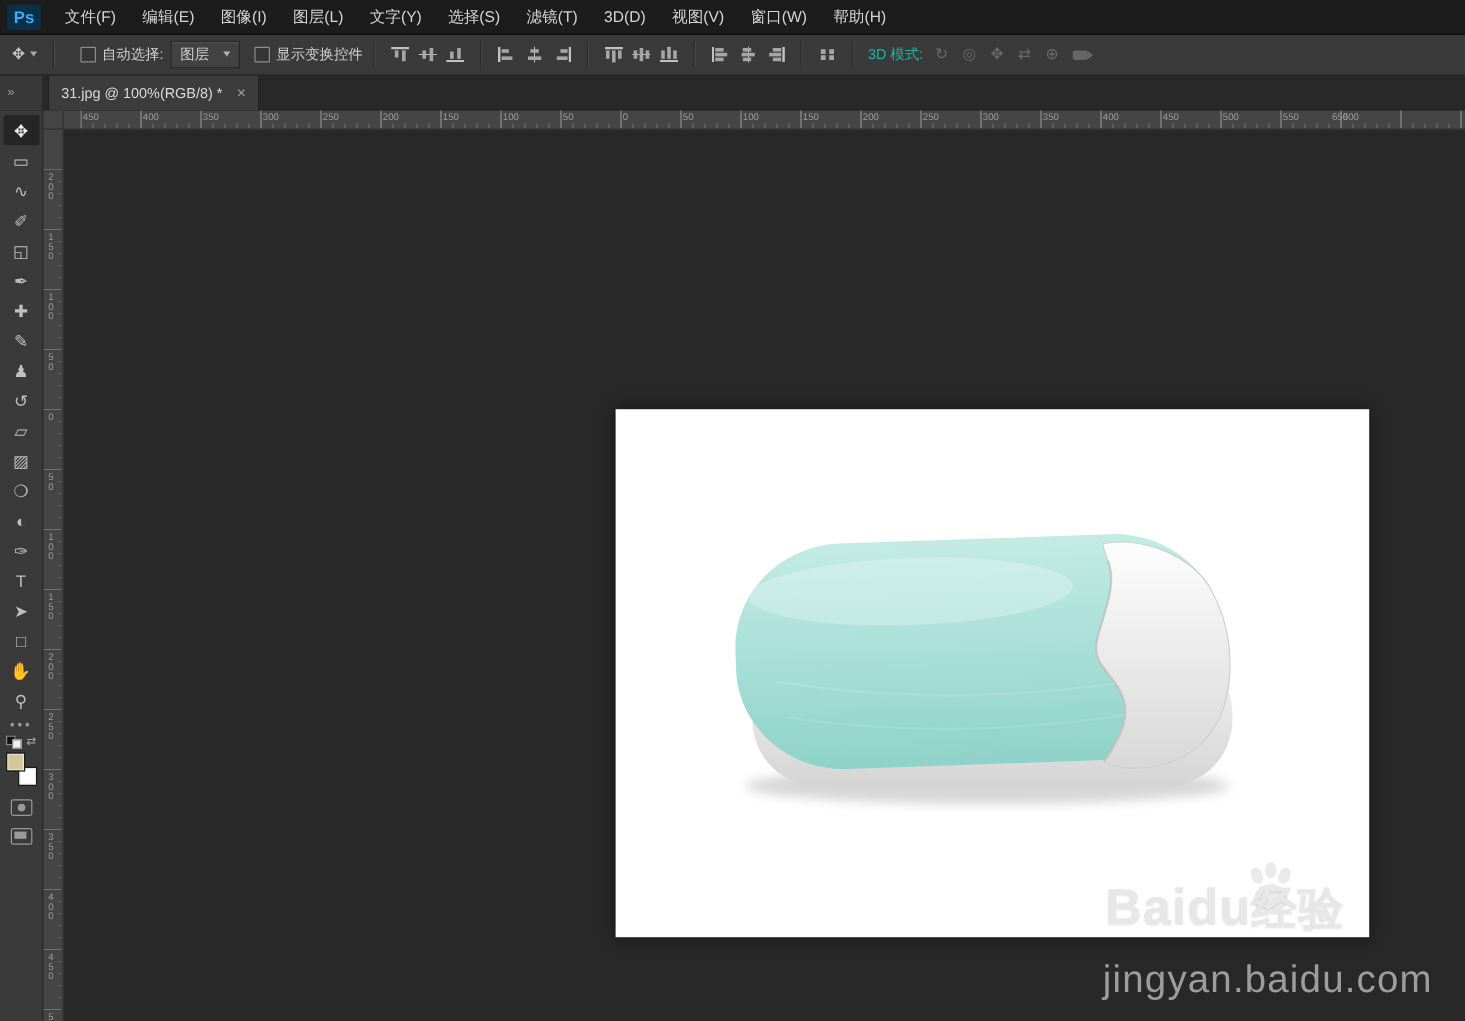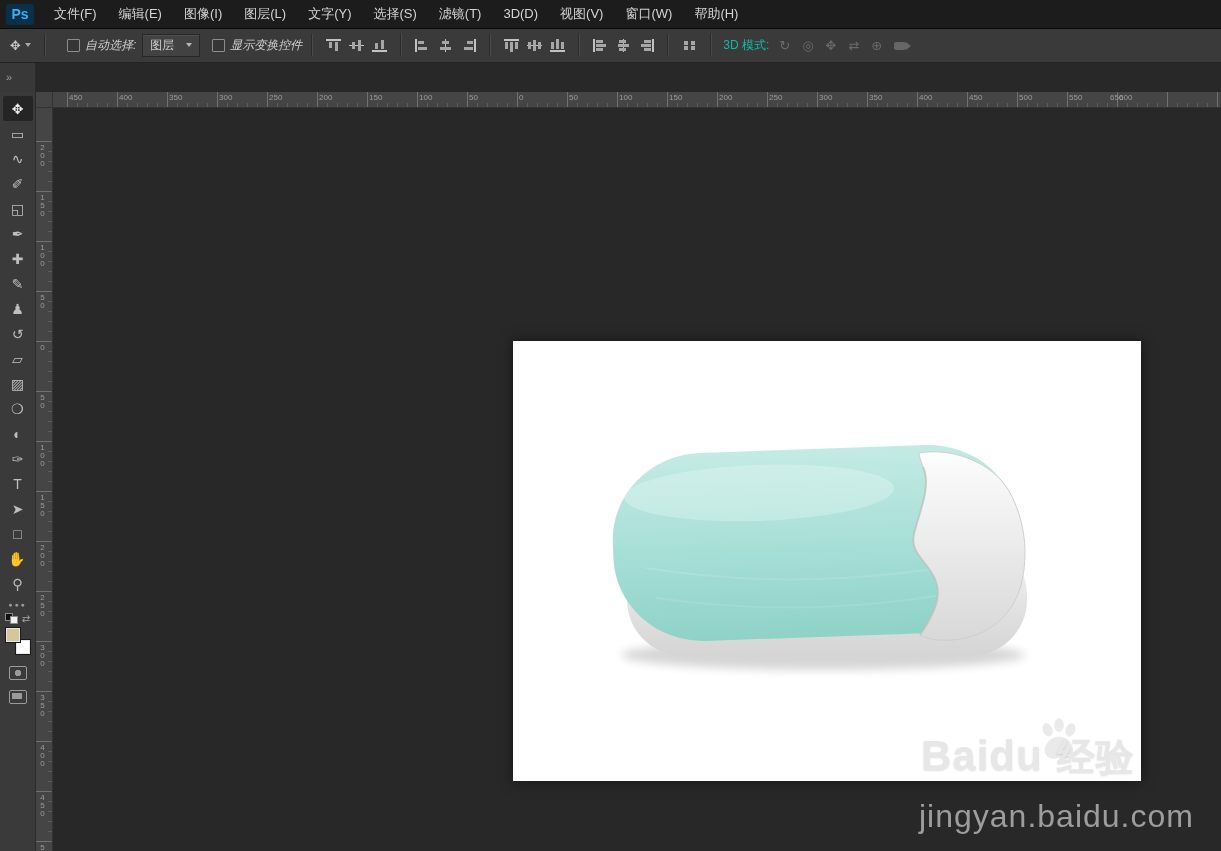"自动选择:" .optlabel { font-style: italic -> none }
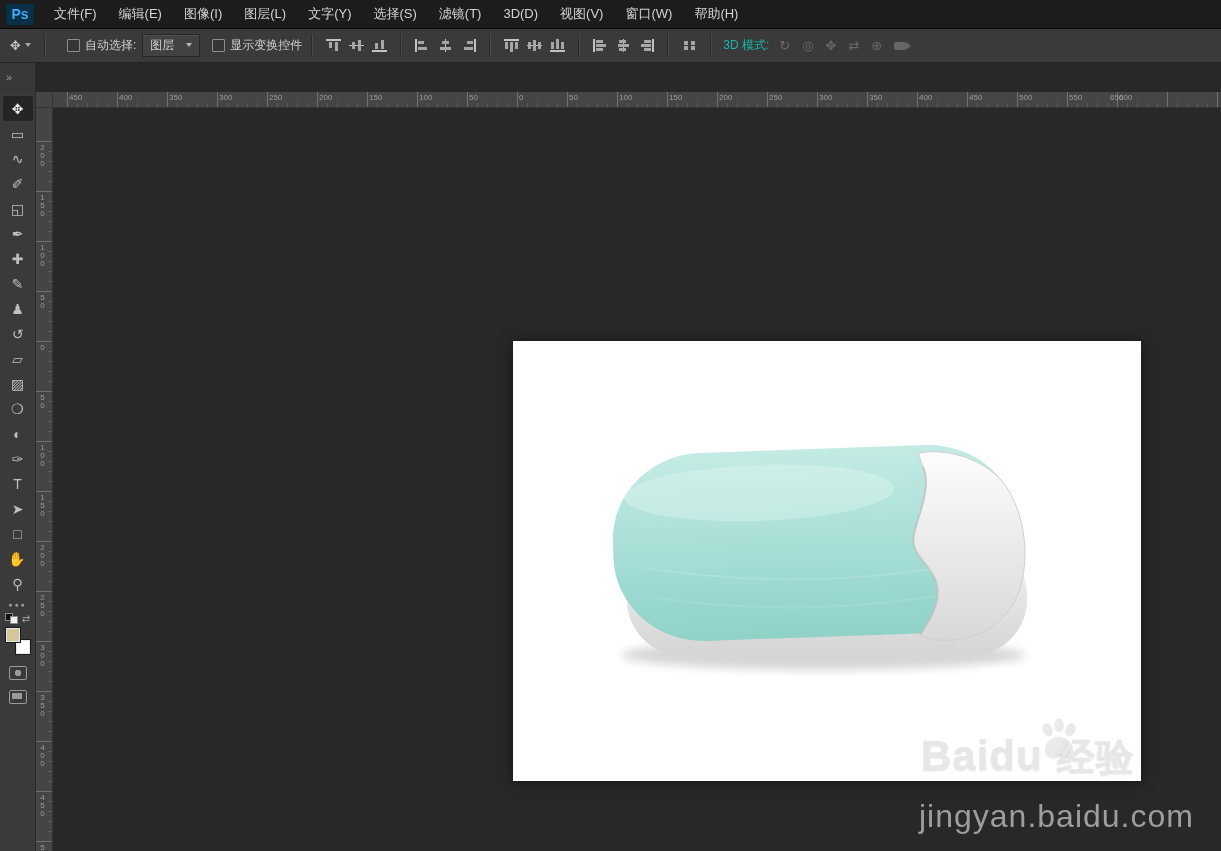"31.jpg @ 100%(RGB/8) *" span.tab { html: none -> <span> <span>31.jpg @ 100%(RGB/8) *</span> <span>×</span> </span> }
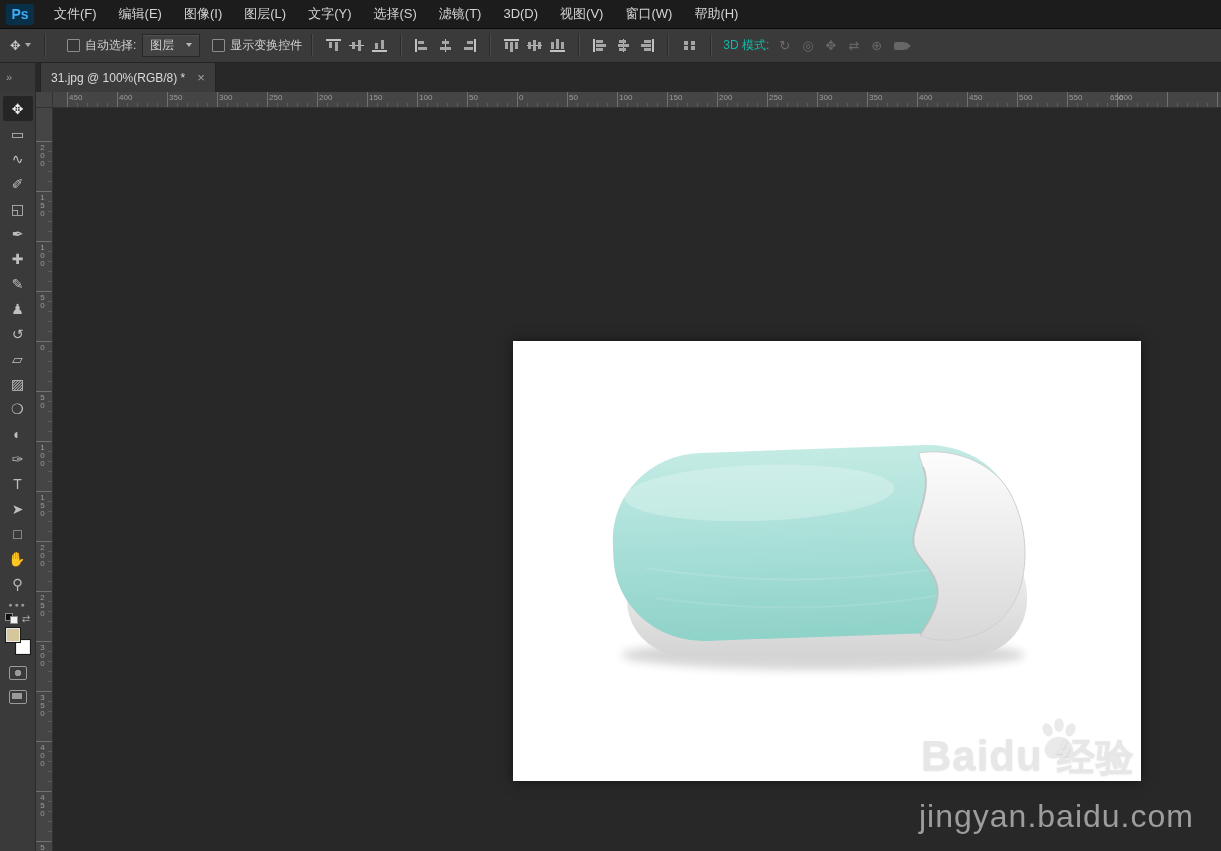"经验" .wm1 .cjk { margin-left: 14px -> none }
